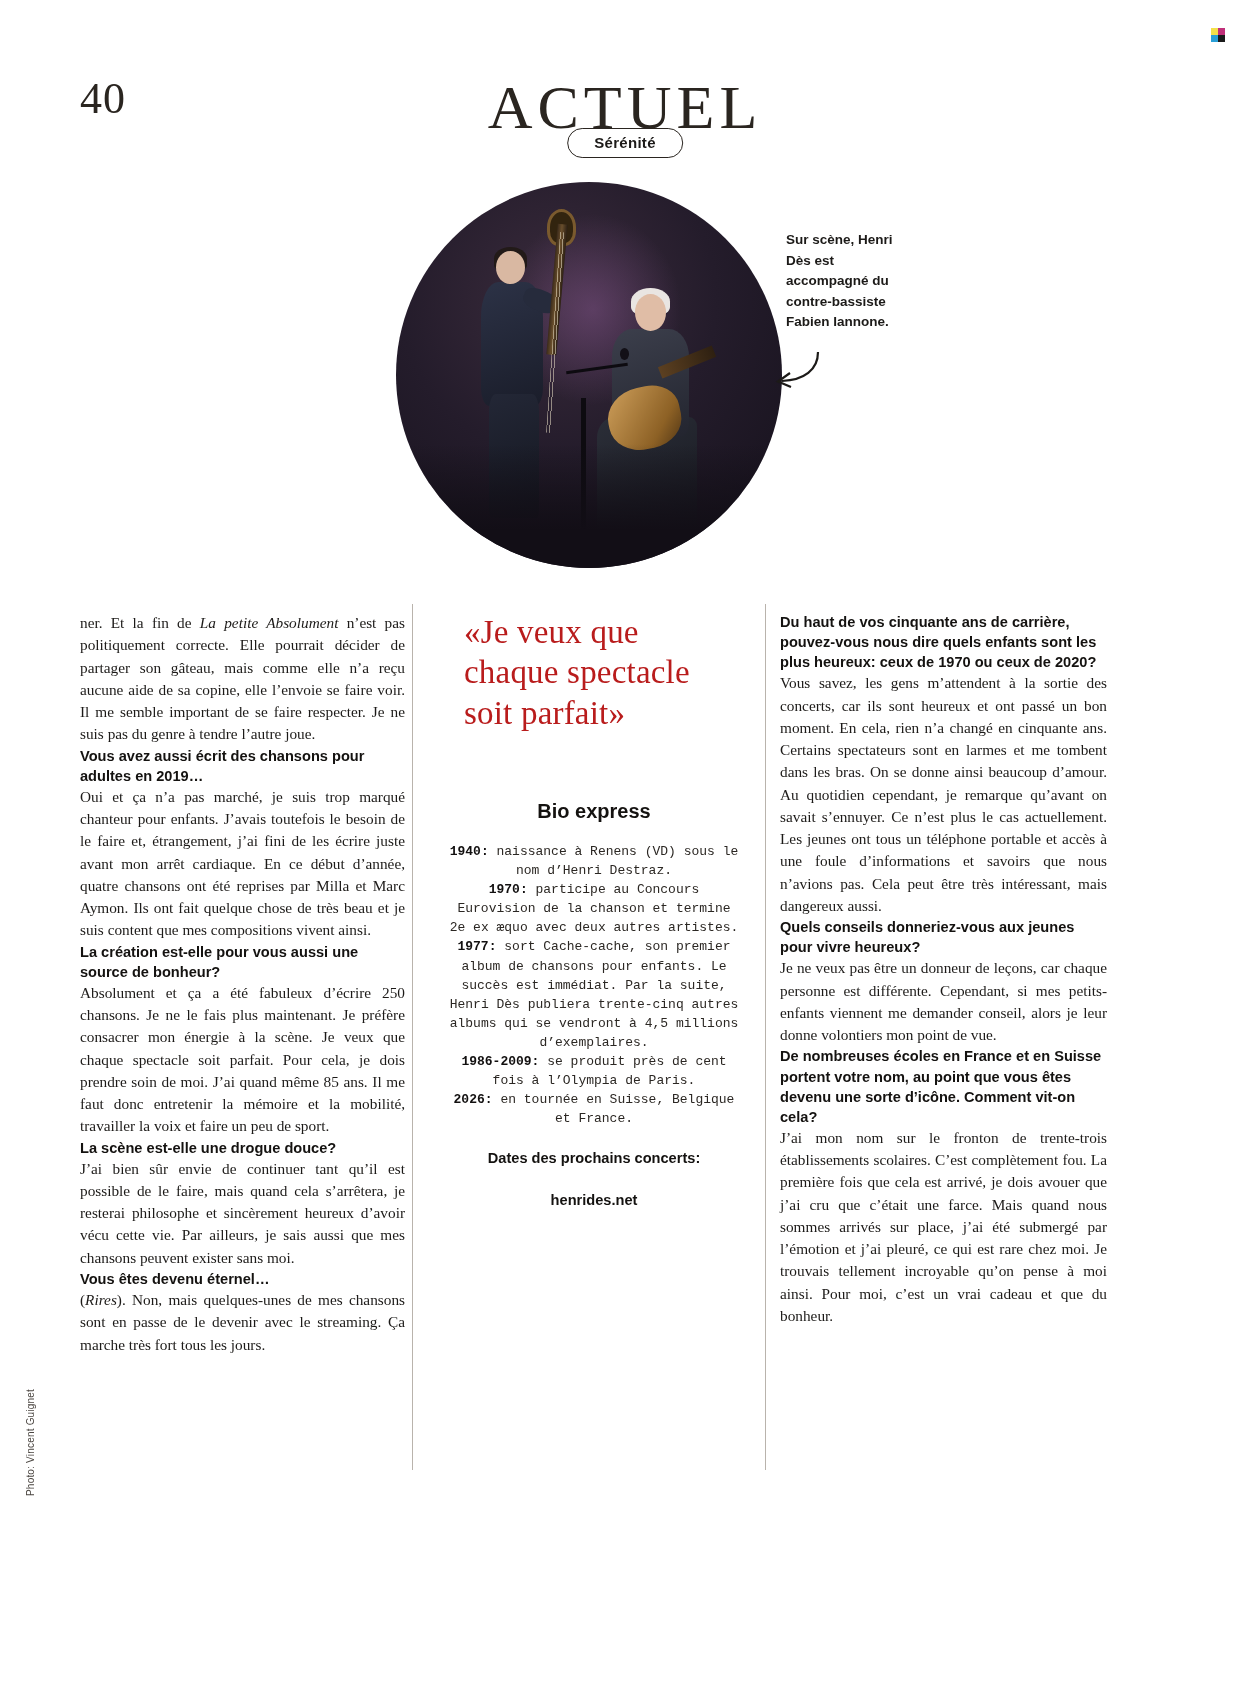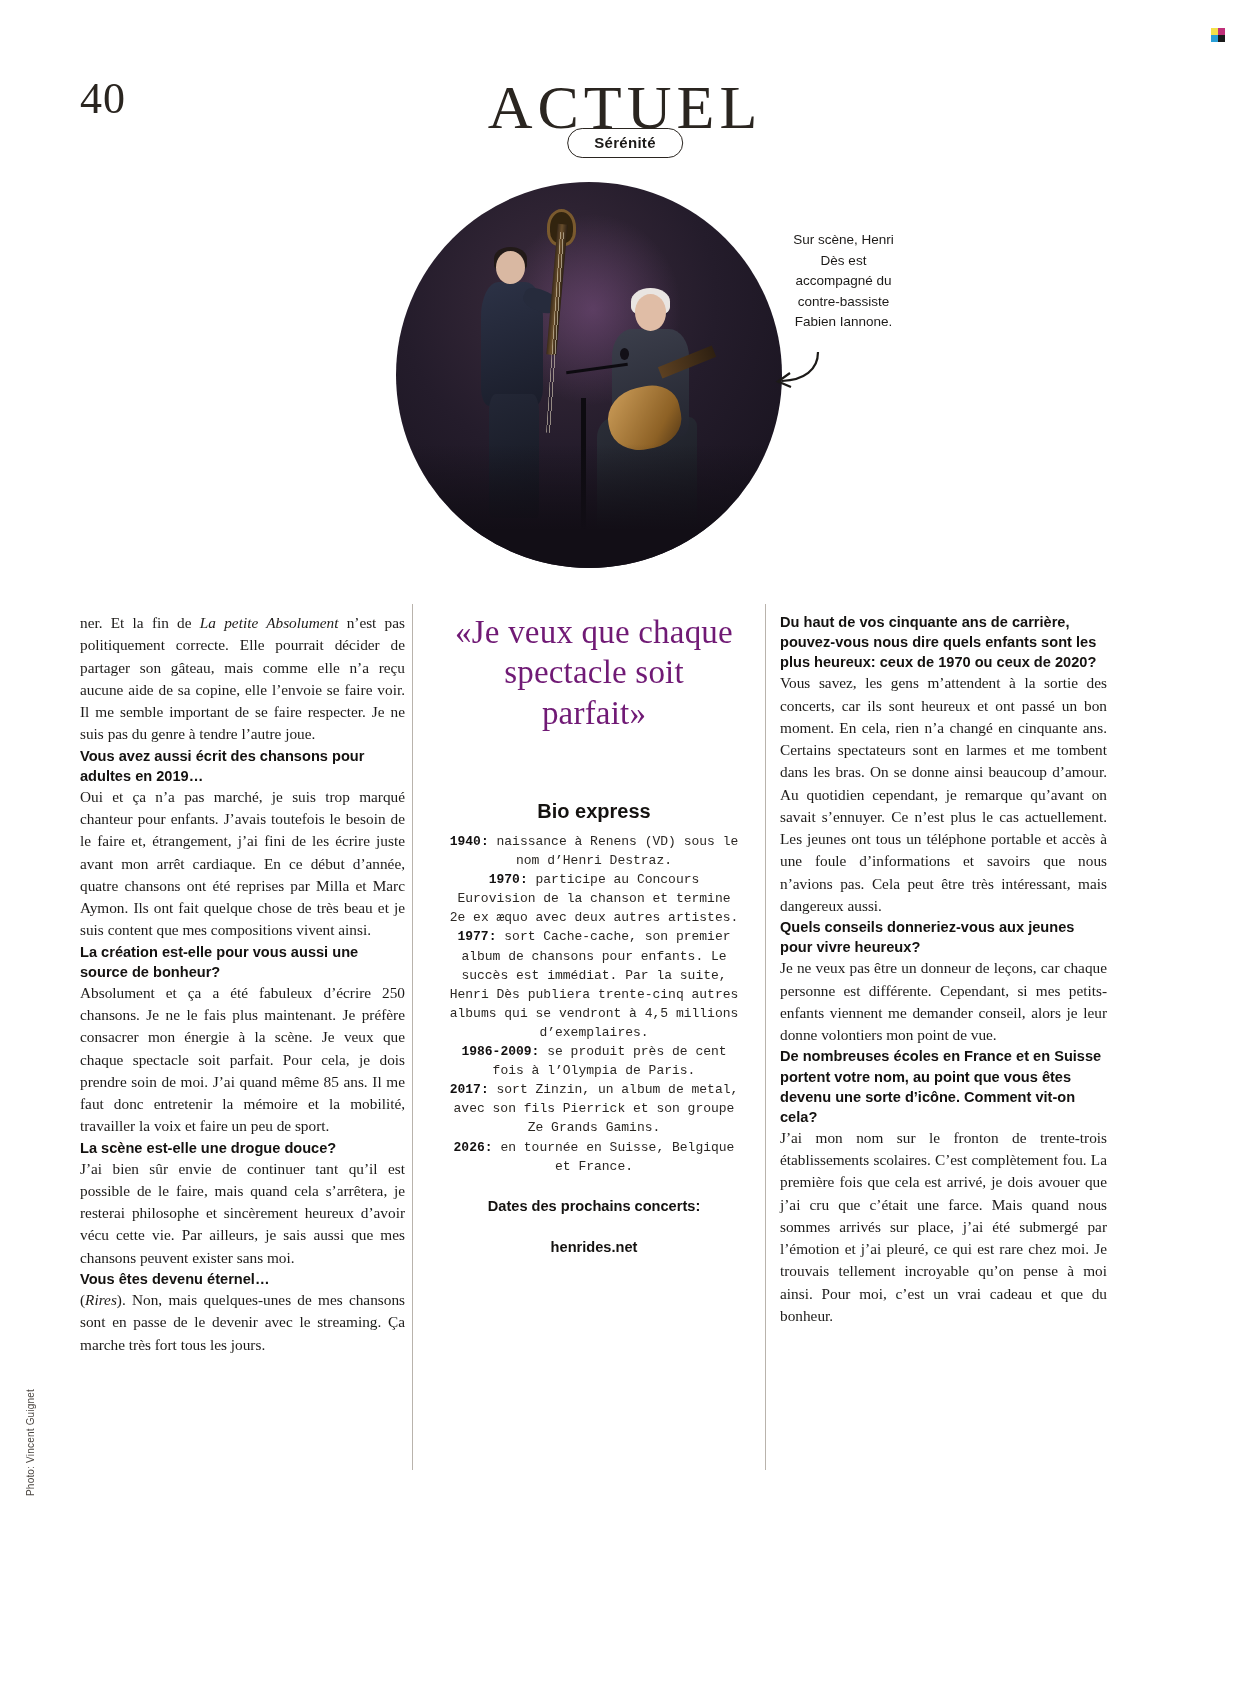"Sur scène, Henri Dès est" .photo-caption { font-weight: normal -> bold; text-align: center -> left }
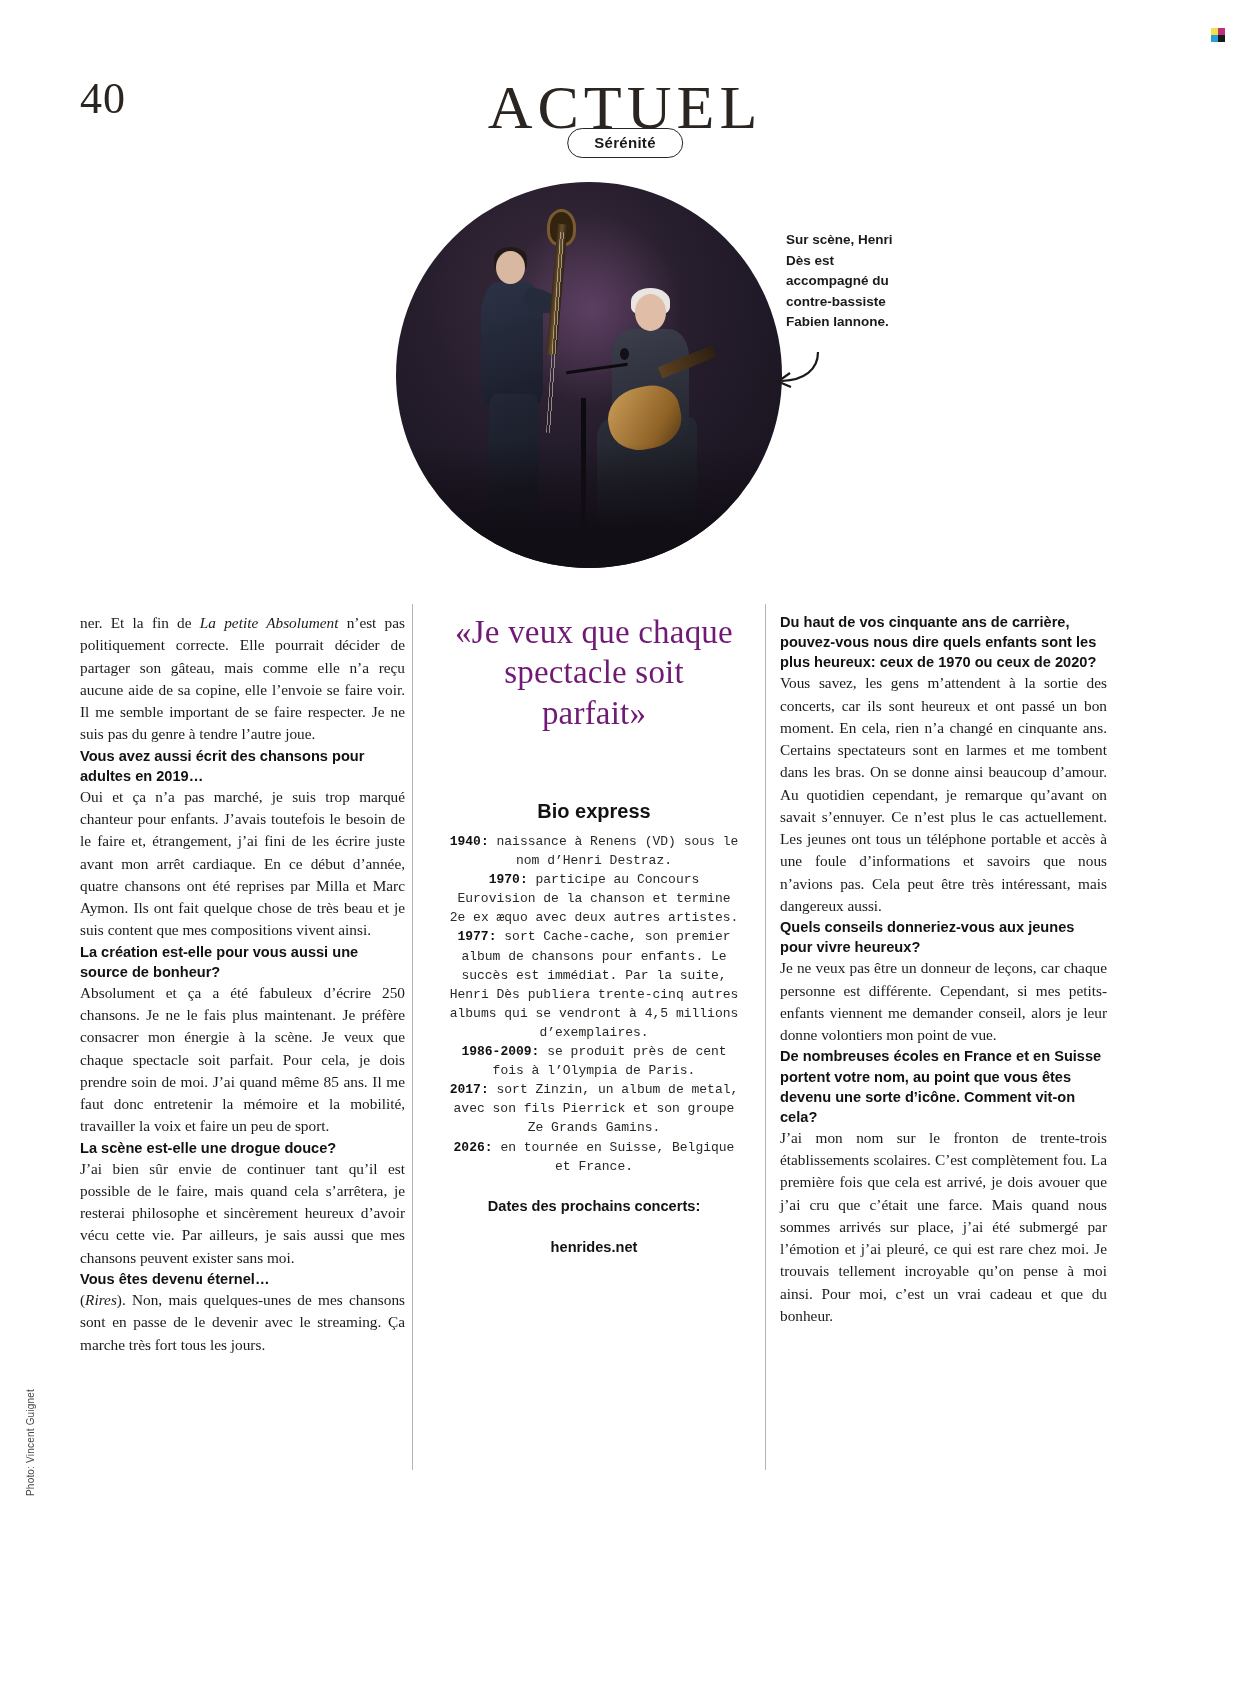"«Je veux que chaque spectacle" .pullquote { color: #701a75 -> #b91c1c; margin: 0 0 64px -> 0 16px 64px; text-align: center -> left }
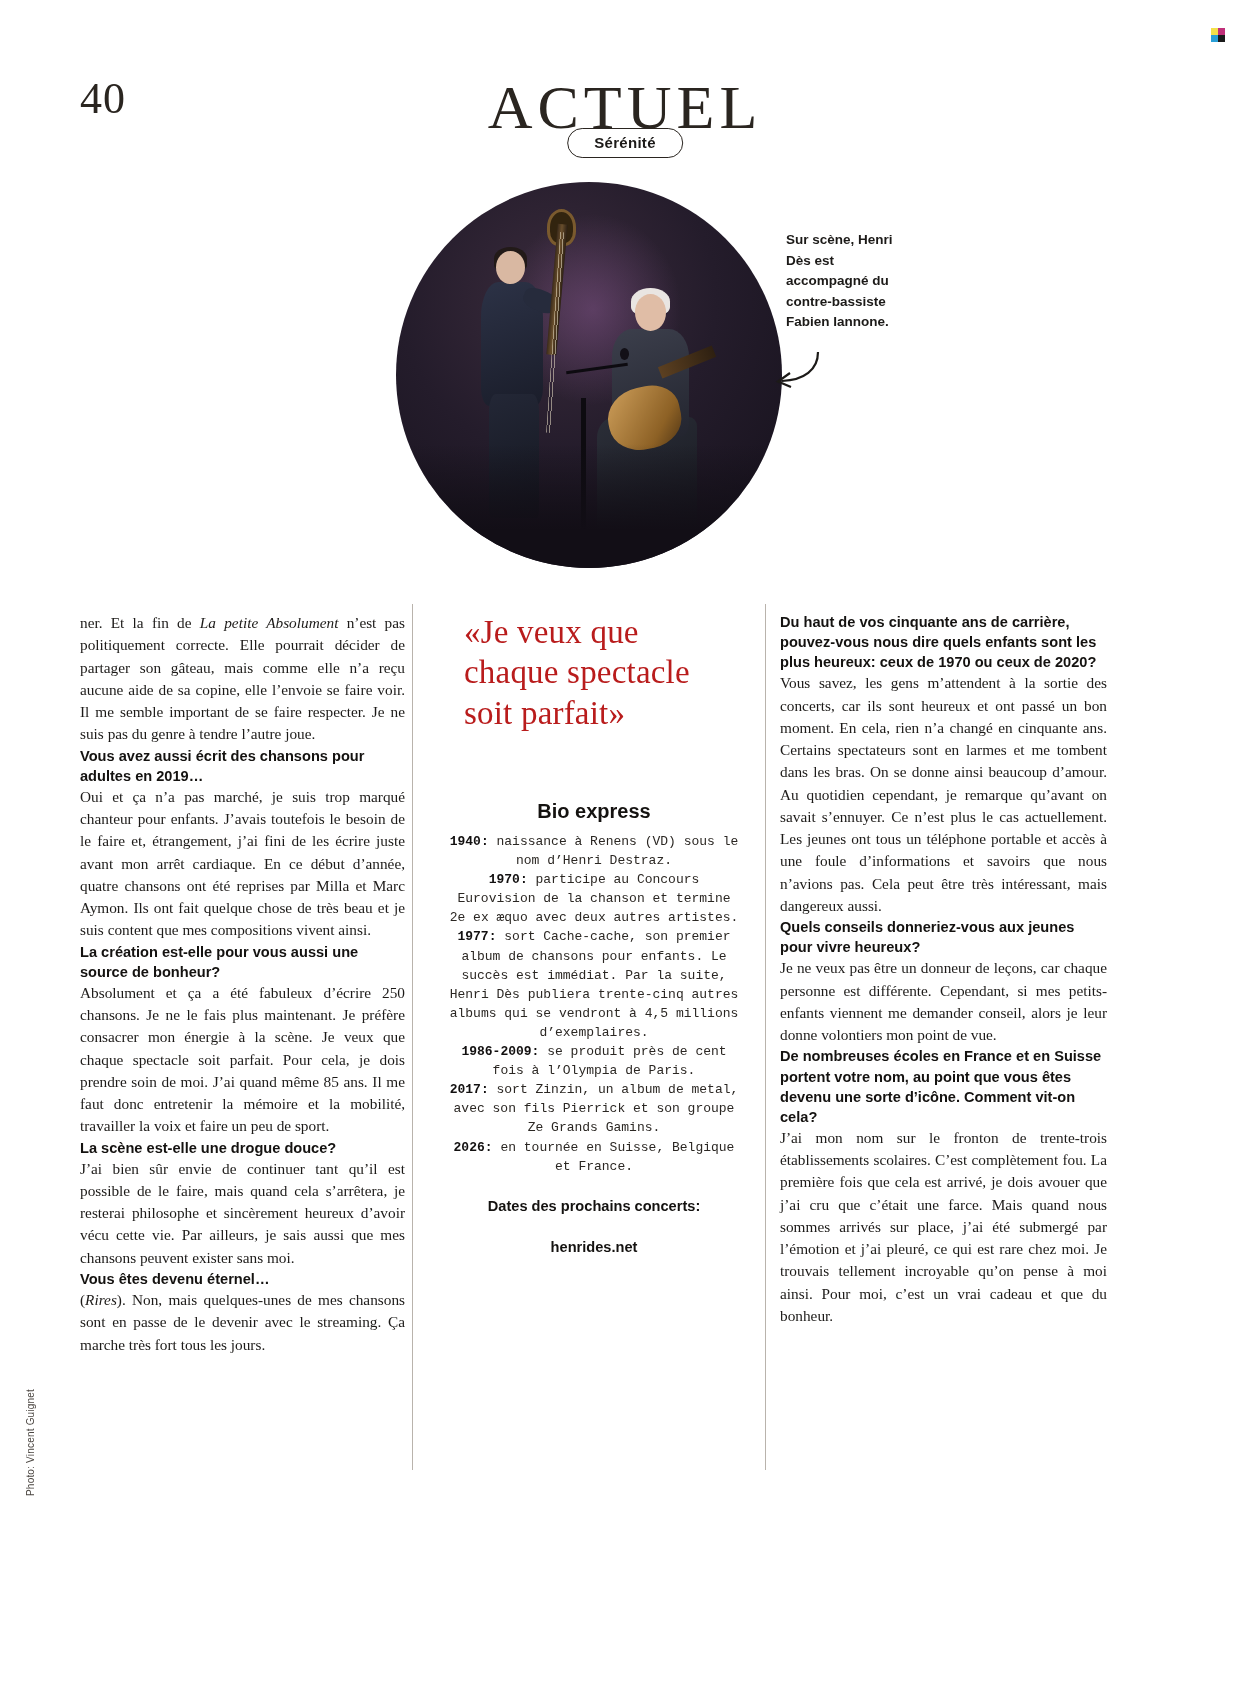"Bio express" .bio-title { margin: 0 0 6px -> 0 0 16px }
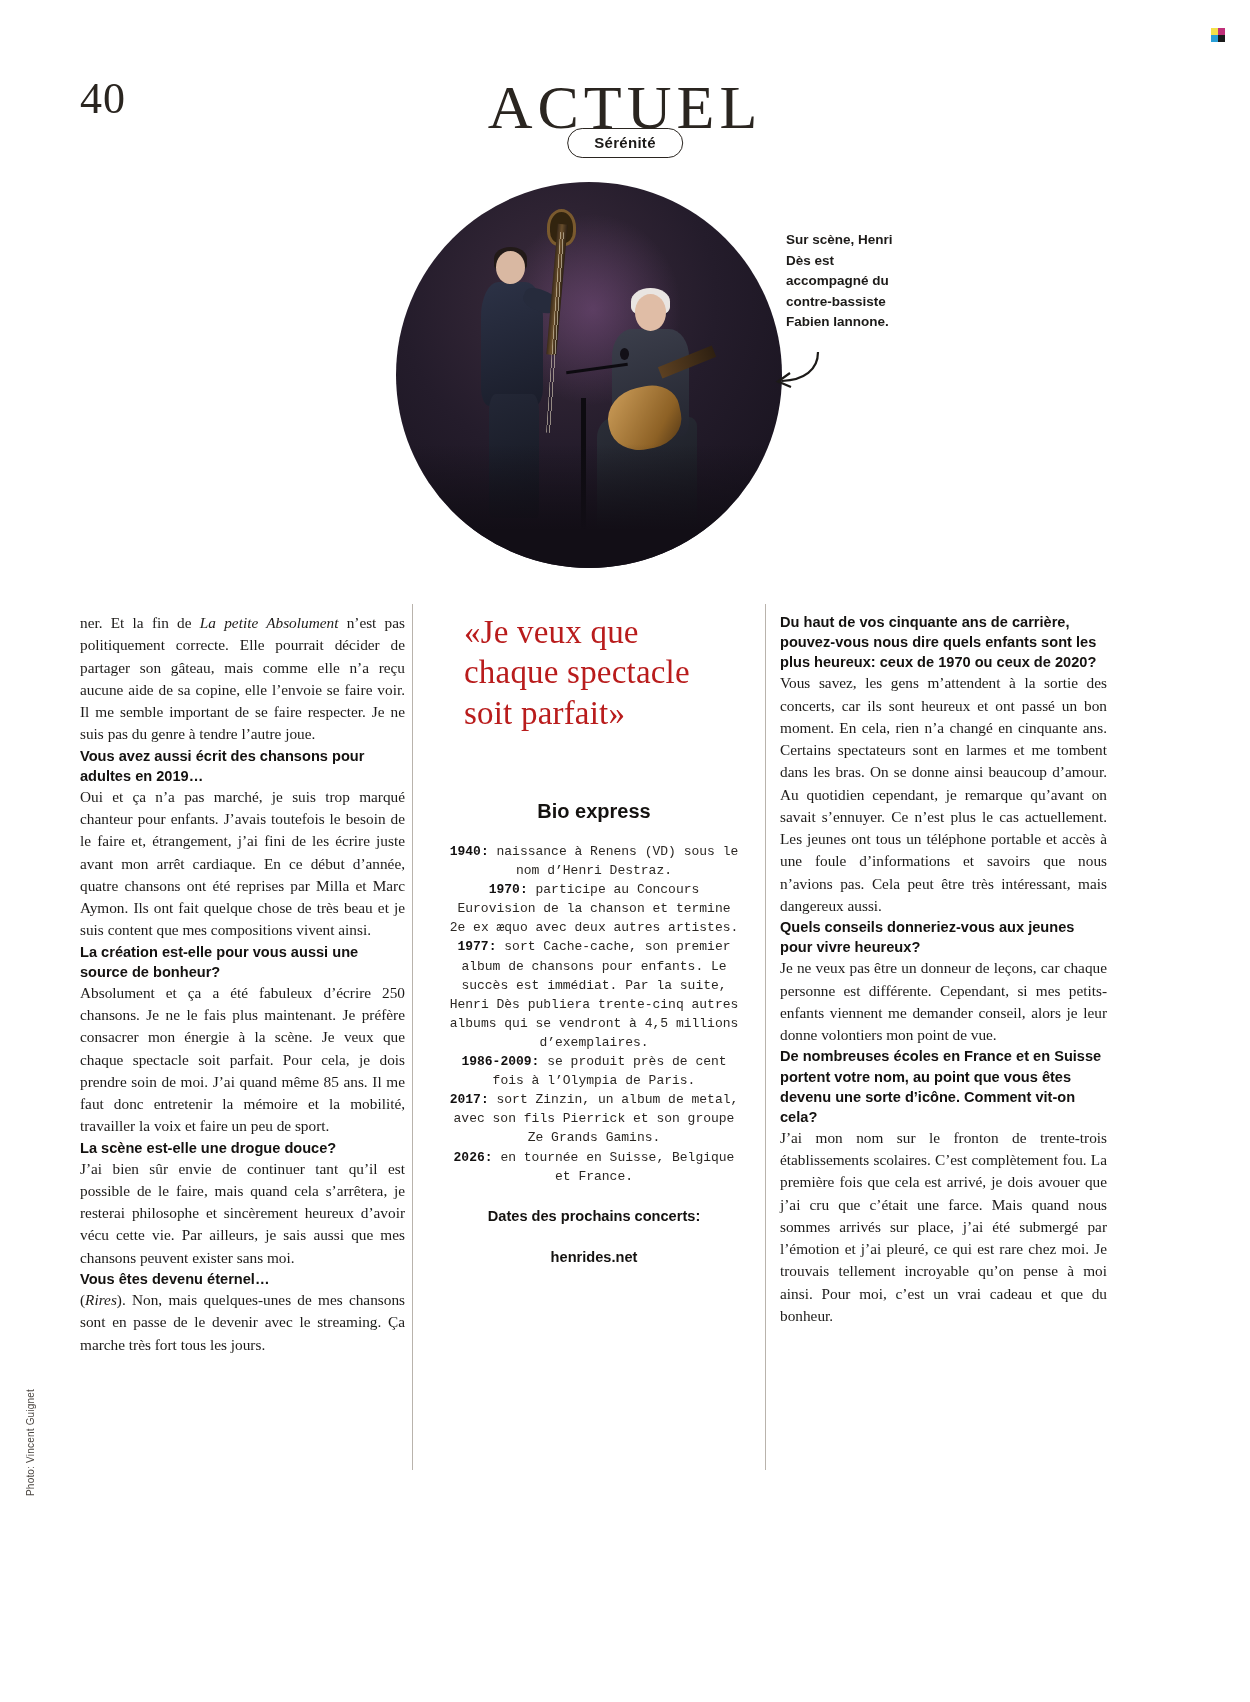"2017: sort Zinzin, un album" p.bio-item { html: <p> <b>2017:</b><span> sort Zinzin, un album de metal, avec son fils Pierrick et son groupe Ze Grands Gamins.</span> </p> -> none }
